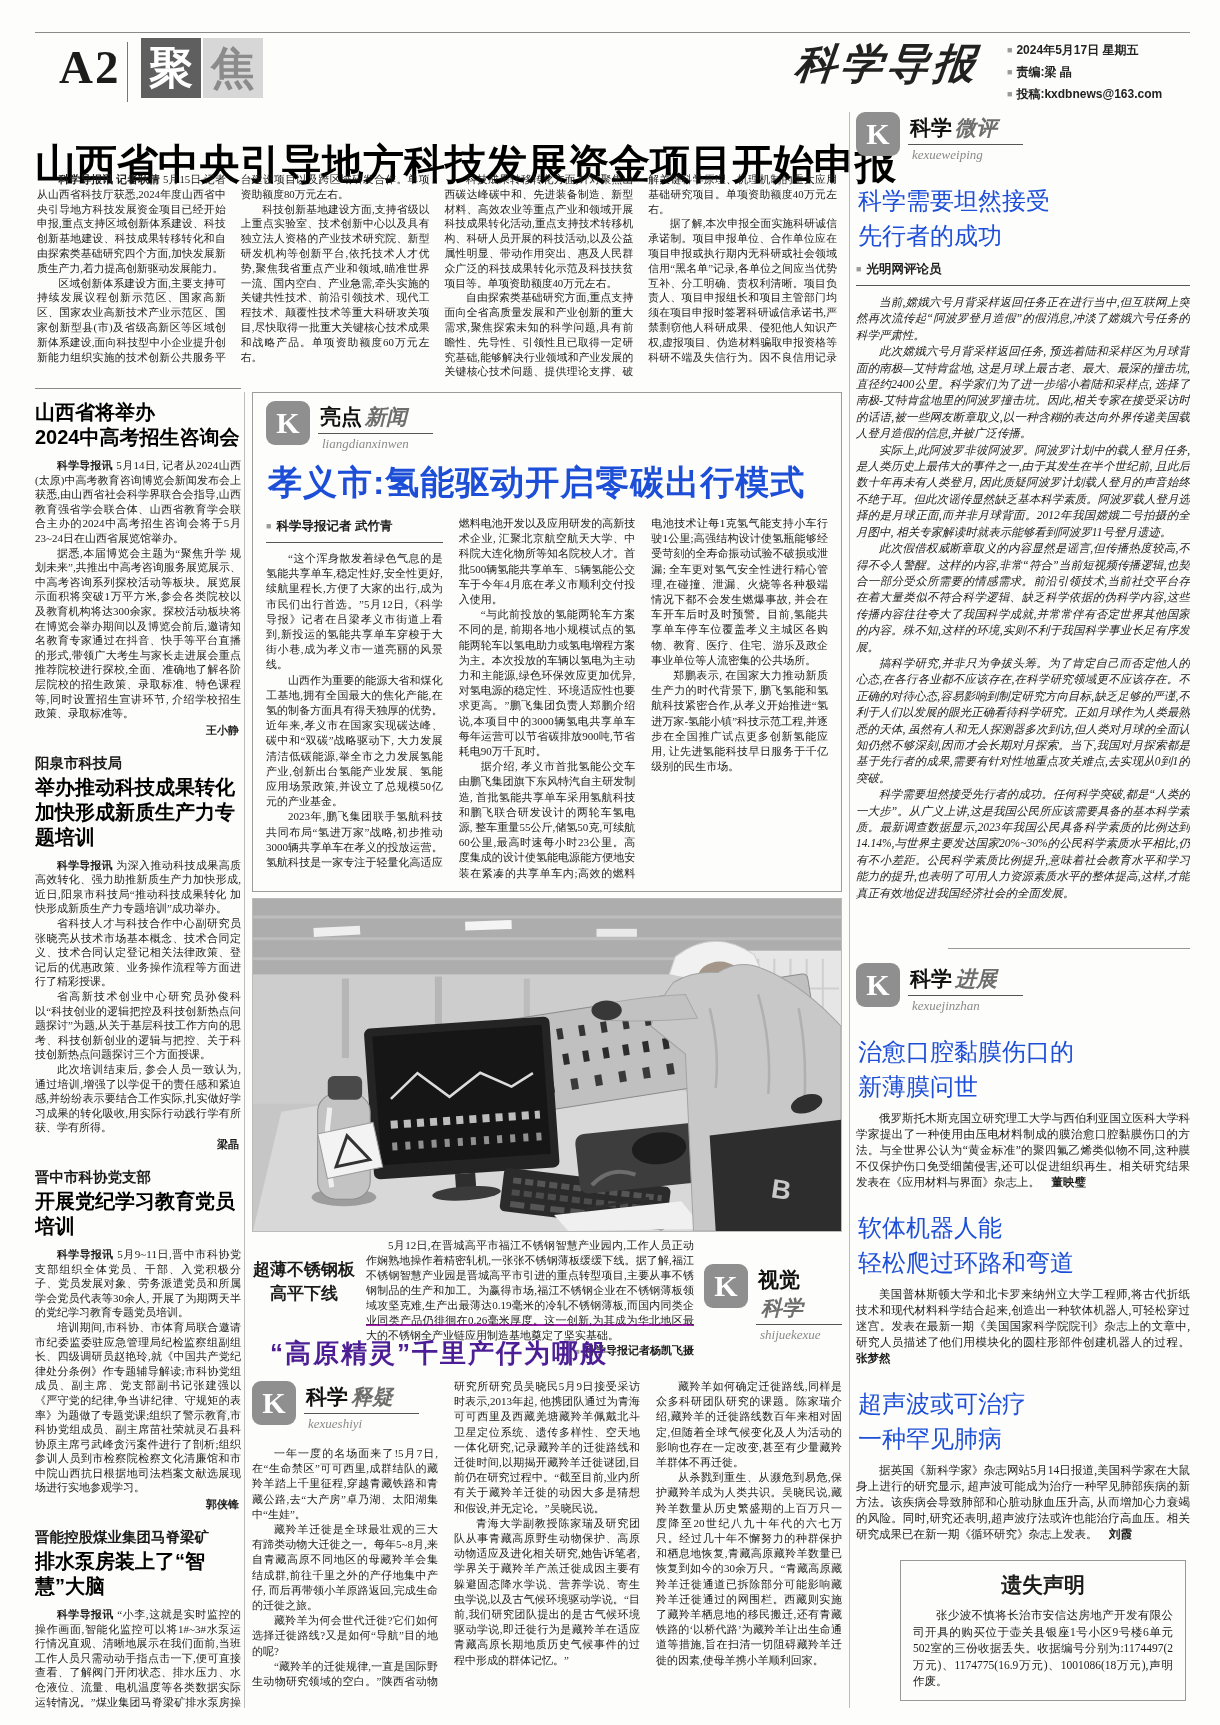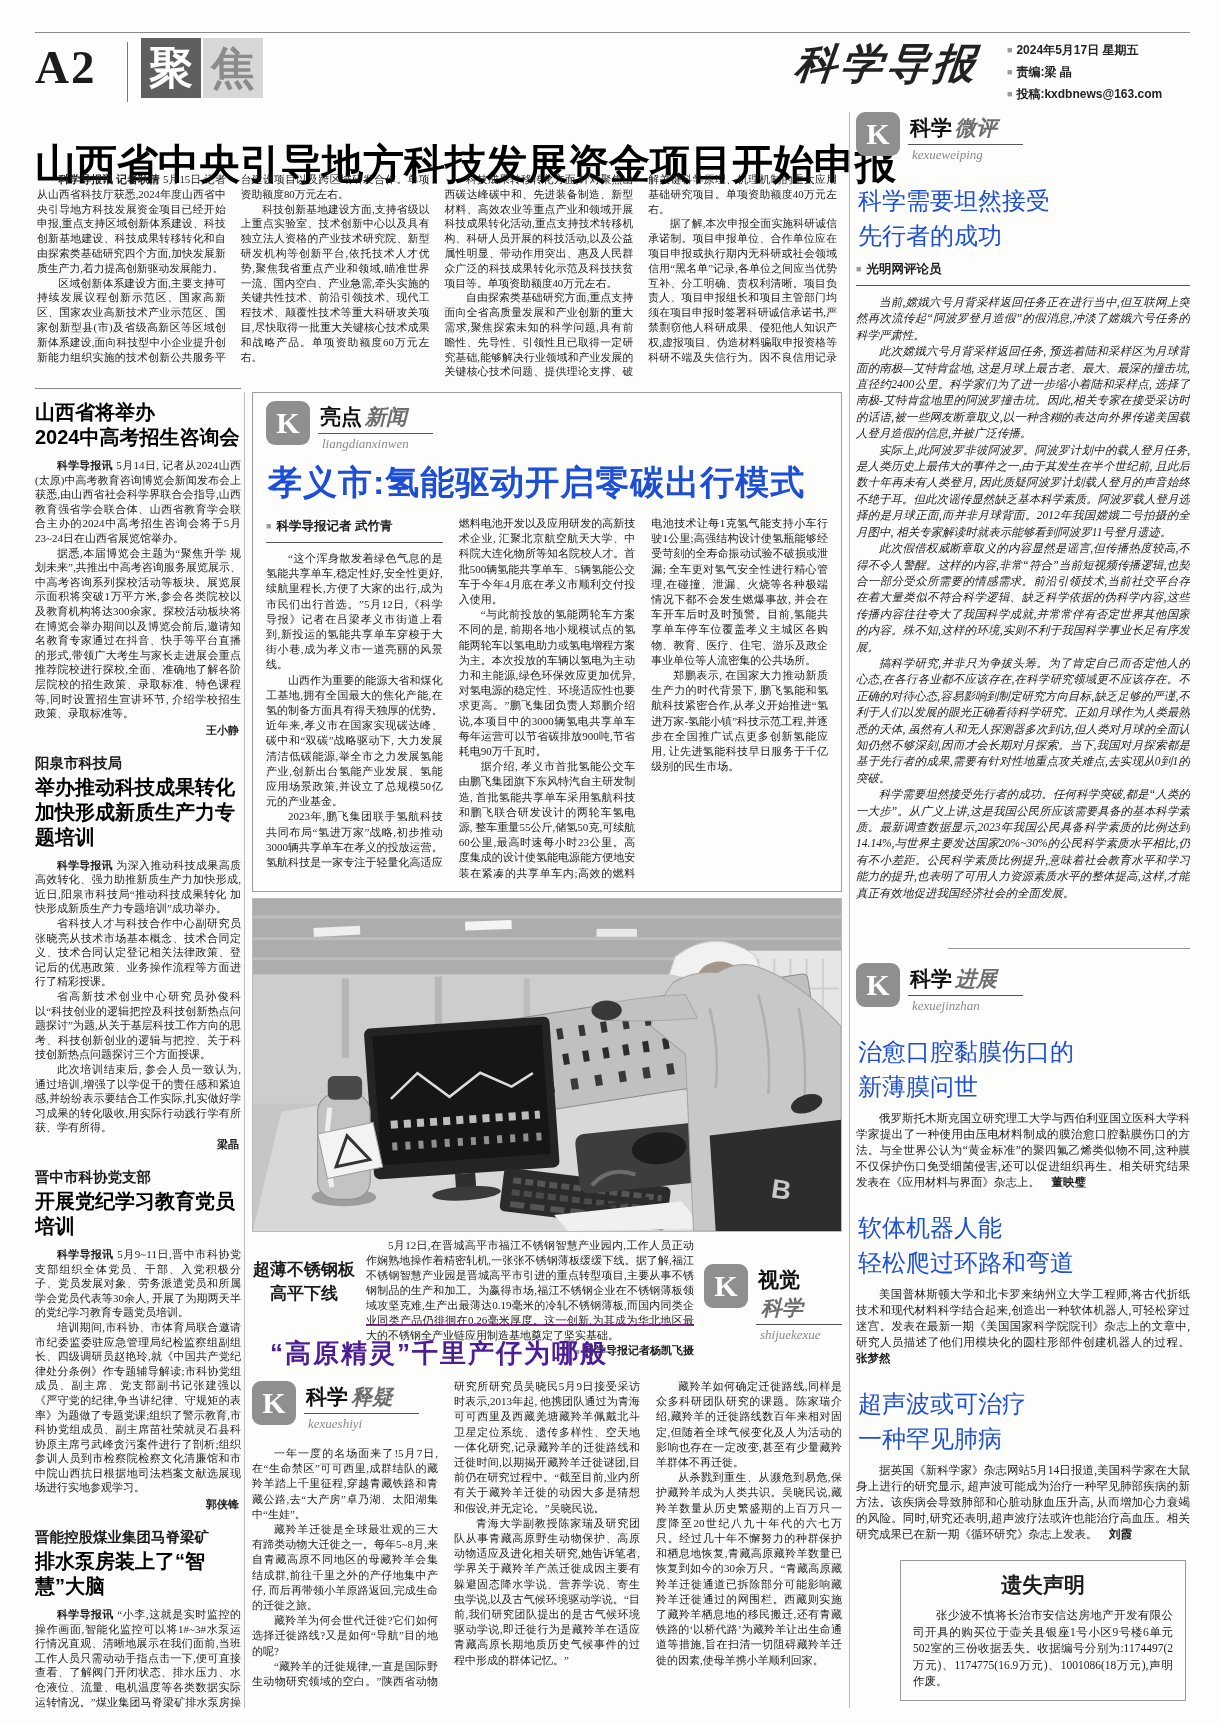"A2" #page-label { left: 0 -> 24px }
